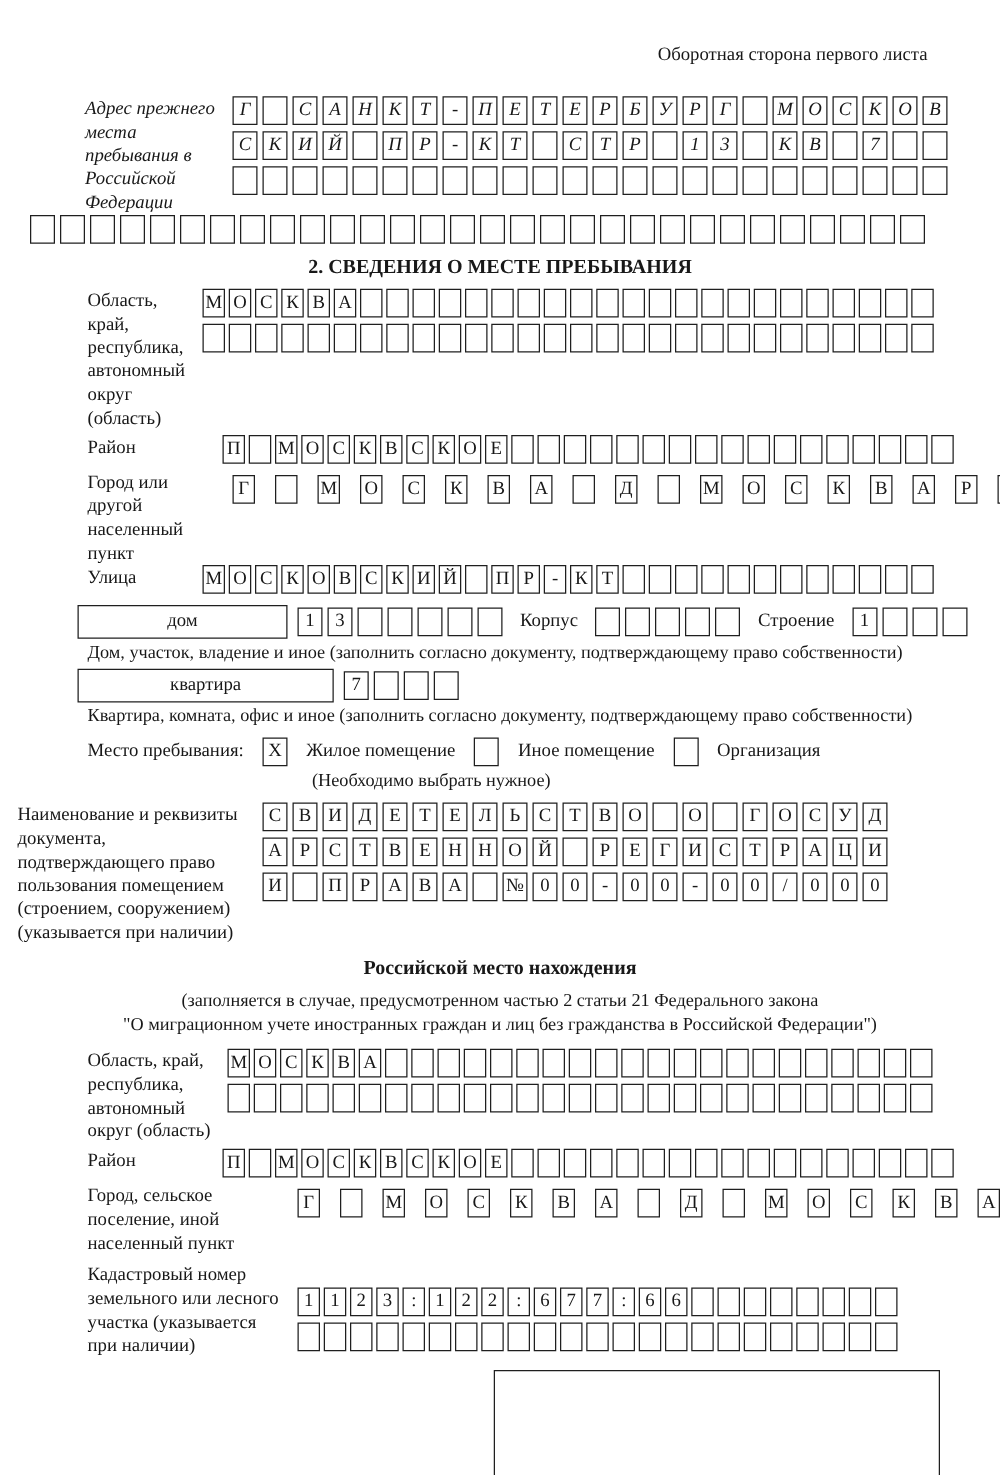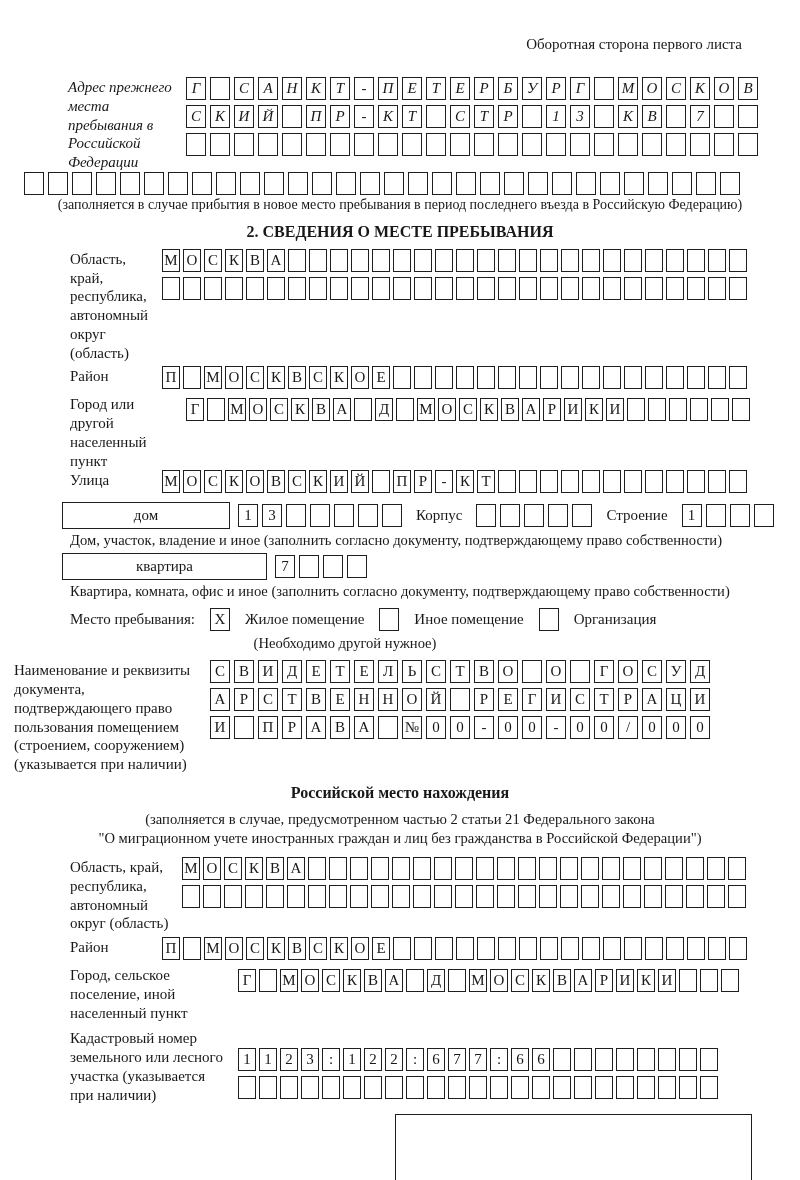"(заполняется в случае прибытия в" div.note-center { html: <div>(заполняется в случае прибытия в новое место пребывания в период последнего въезда в Российскую Федерацию)</div> -> none }
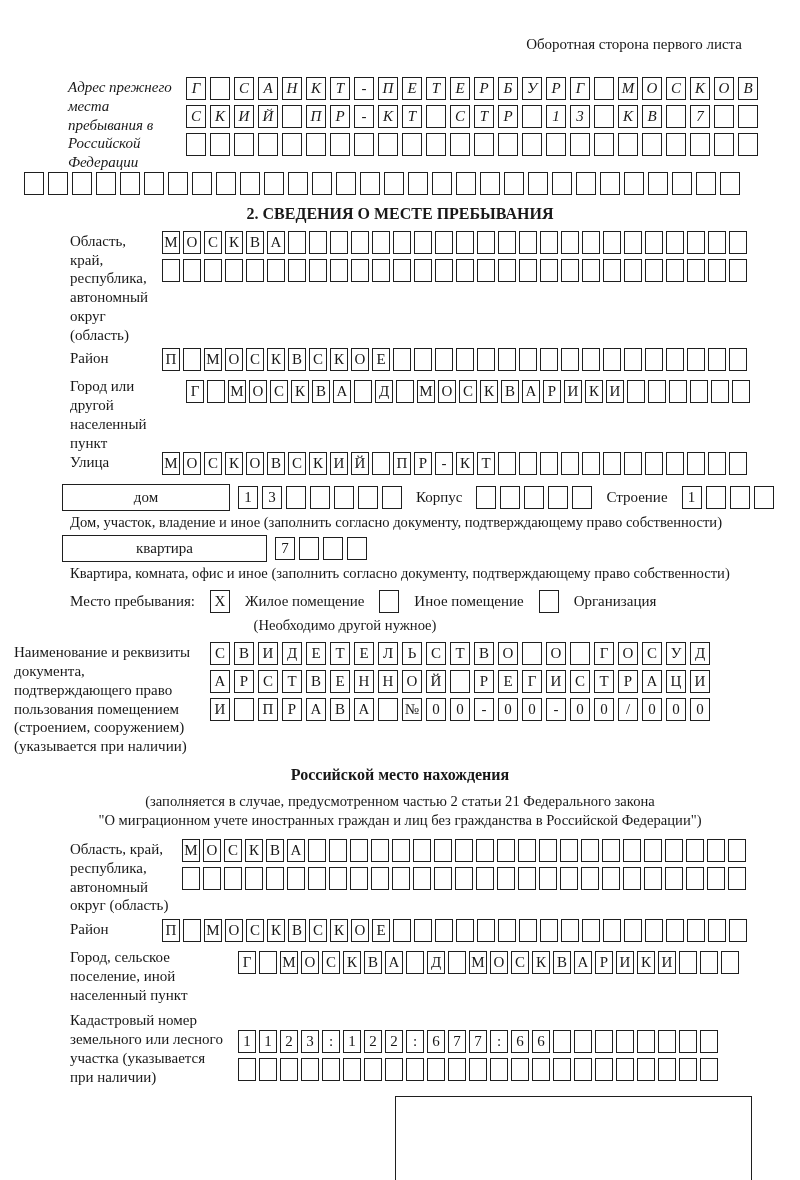"Район" .mt4 { gap: none -> 16px }
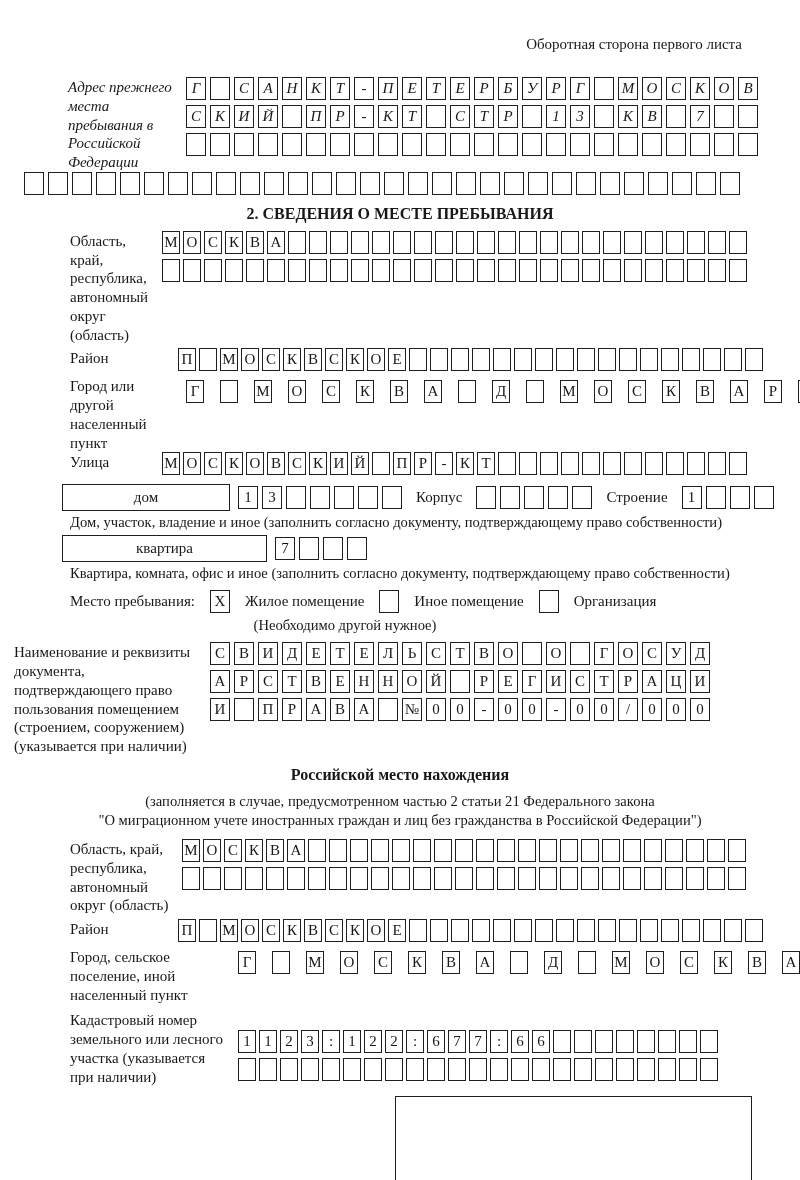"(Необходимо другой нужное)" div.stay-note { text: другой -> выбрать }
